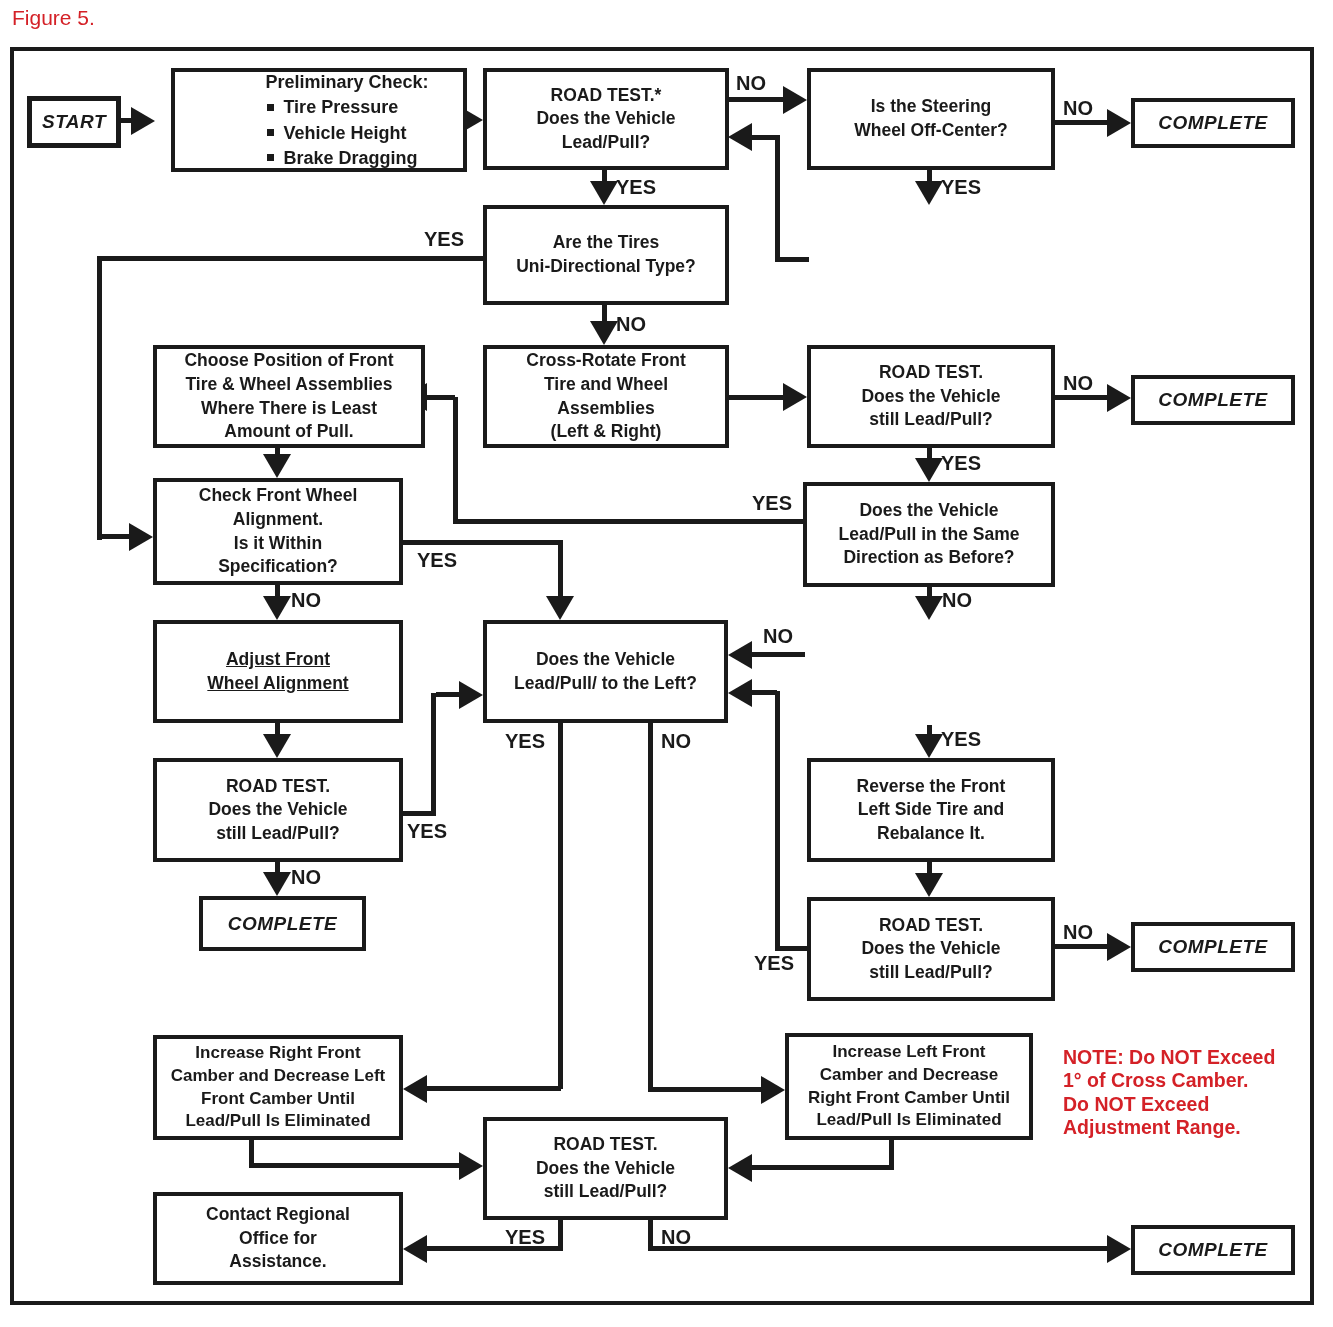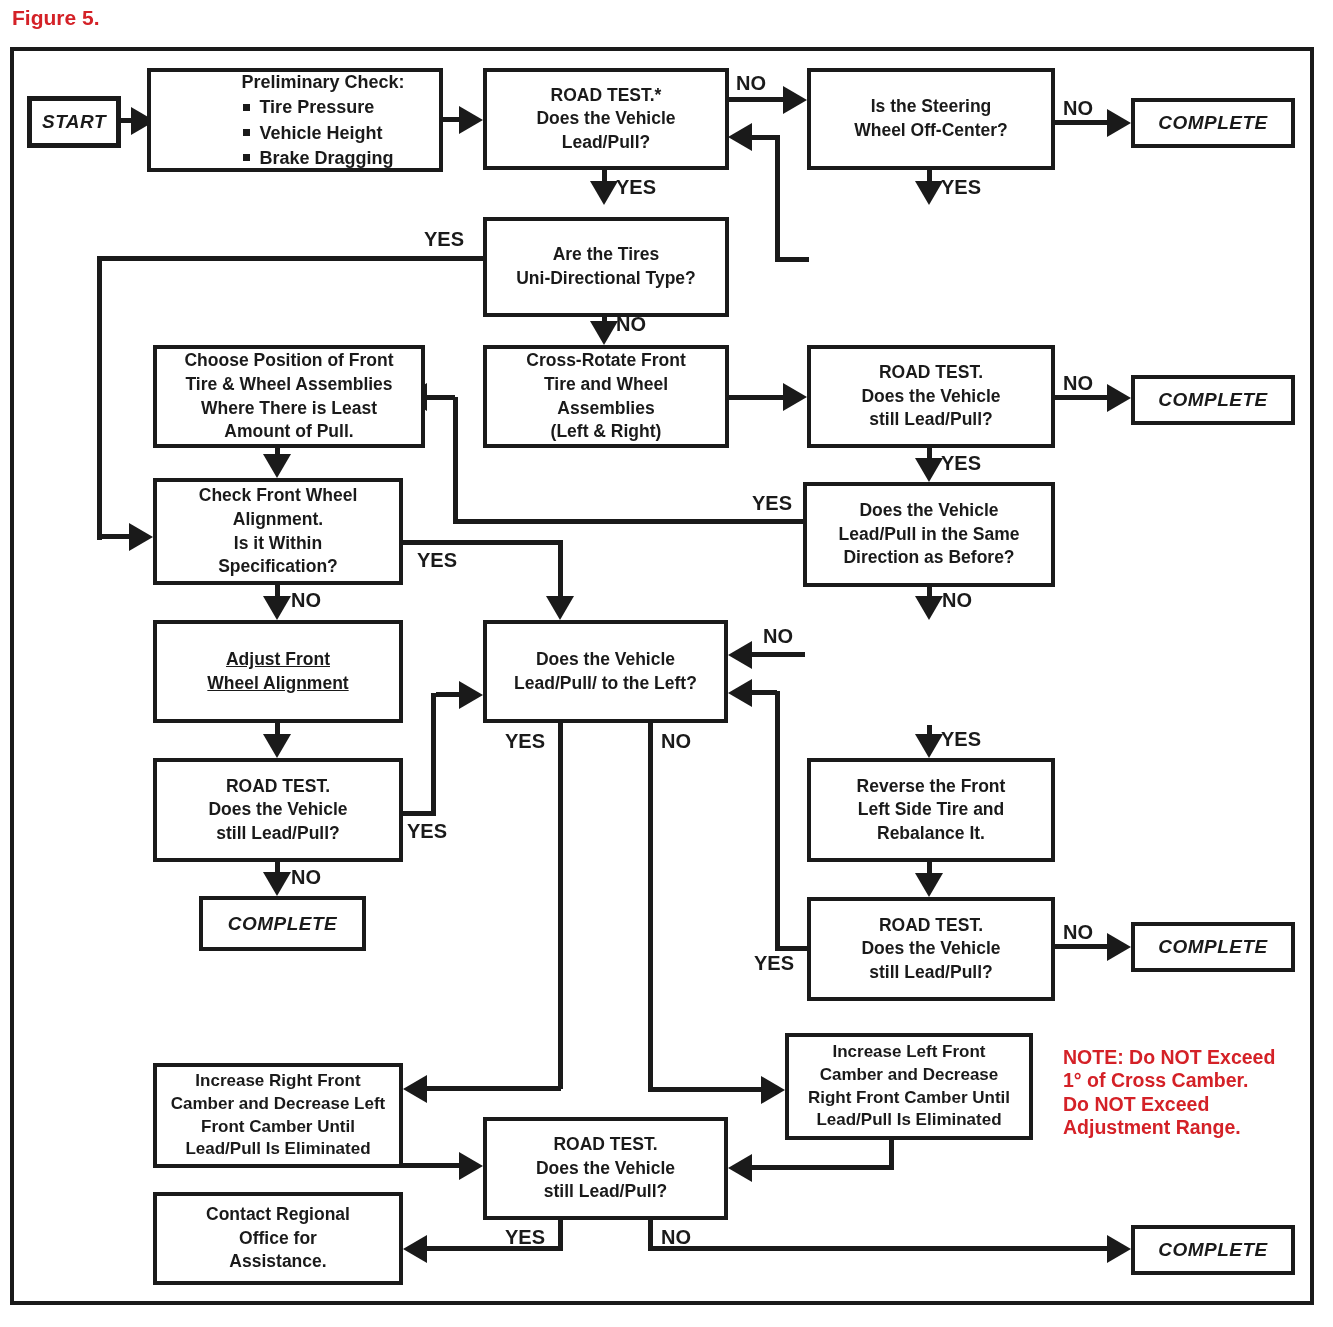"Figure 5." .fig-title { font-weight: bold -> normal }
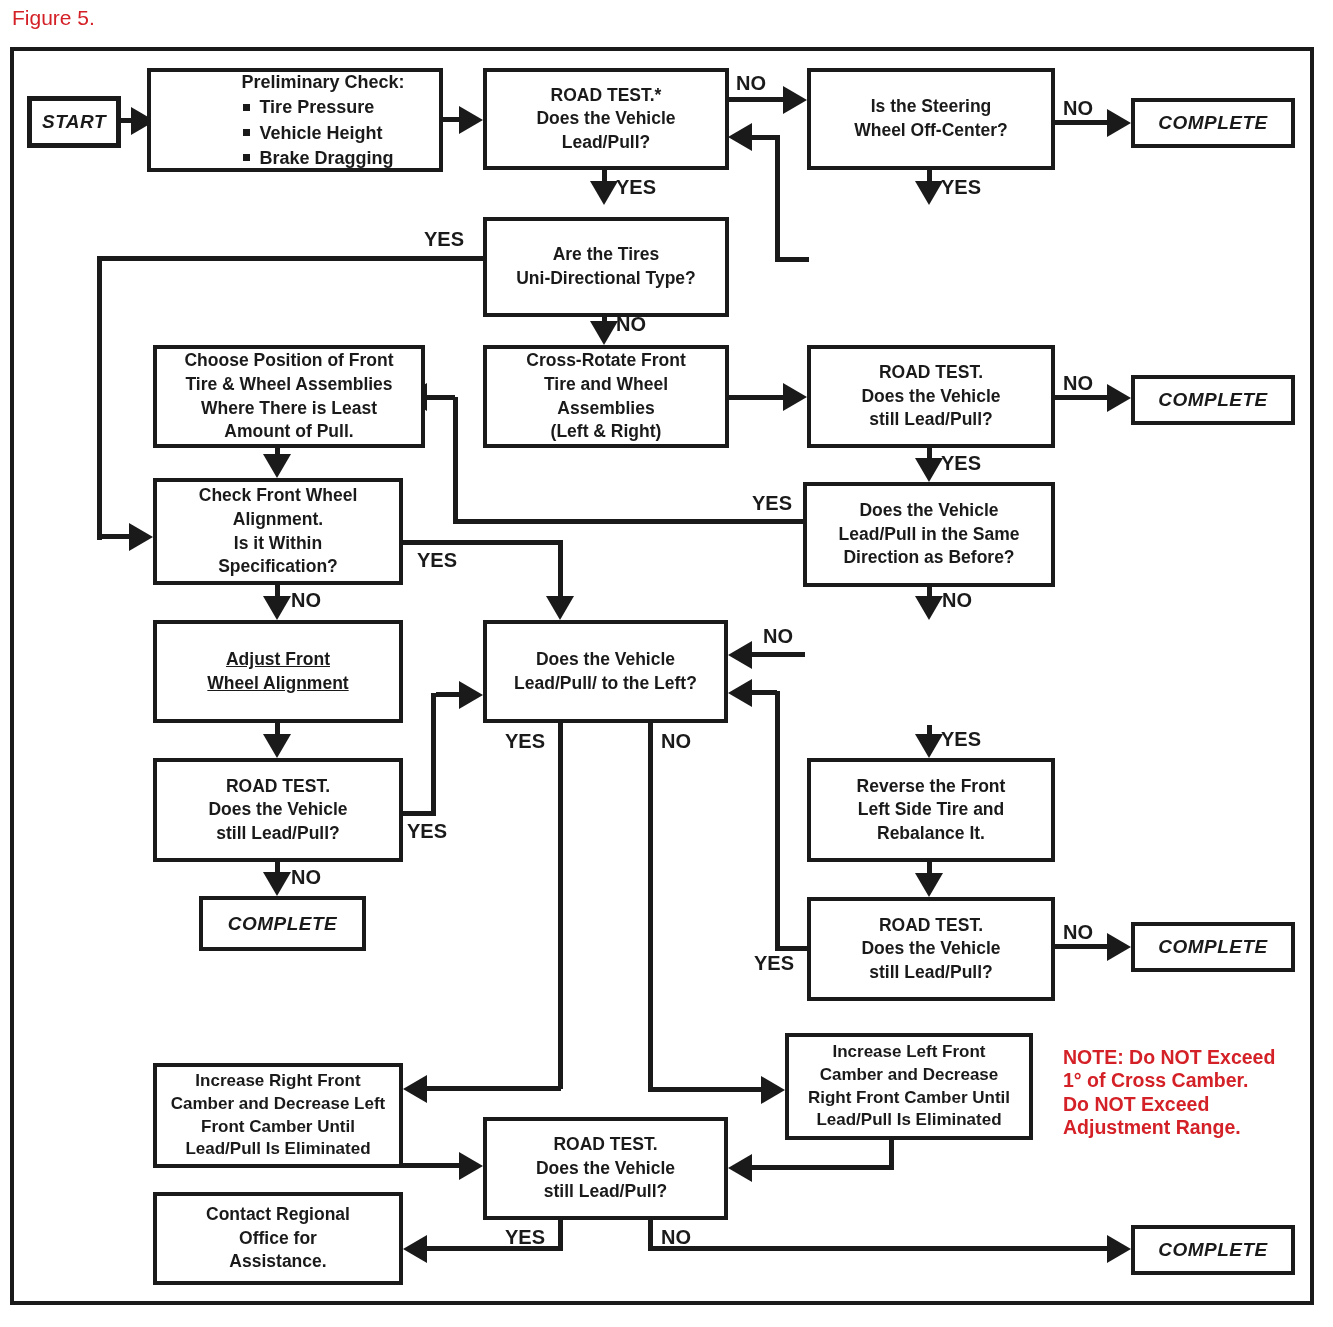"Preliminary Check:" div.box { left: 147px -> 171px }
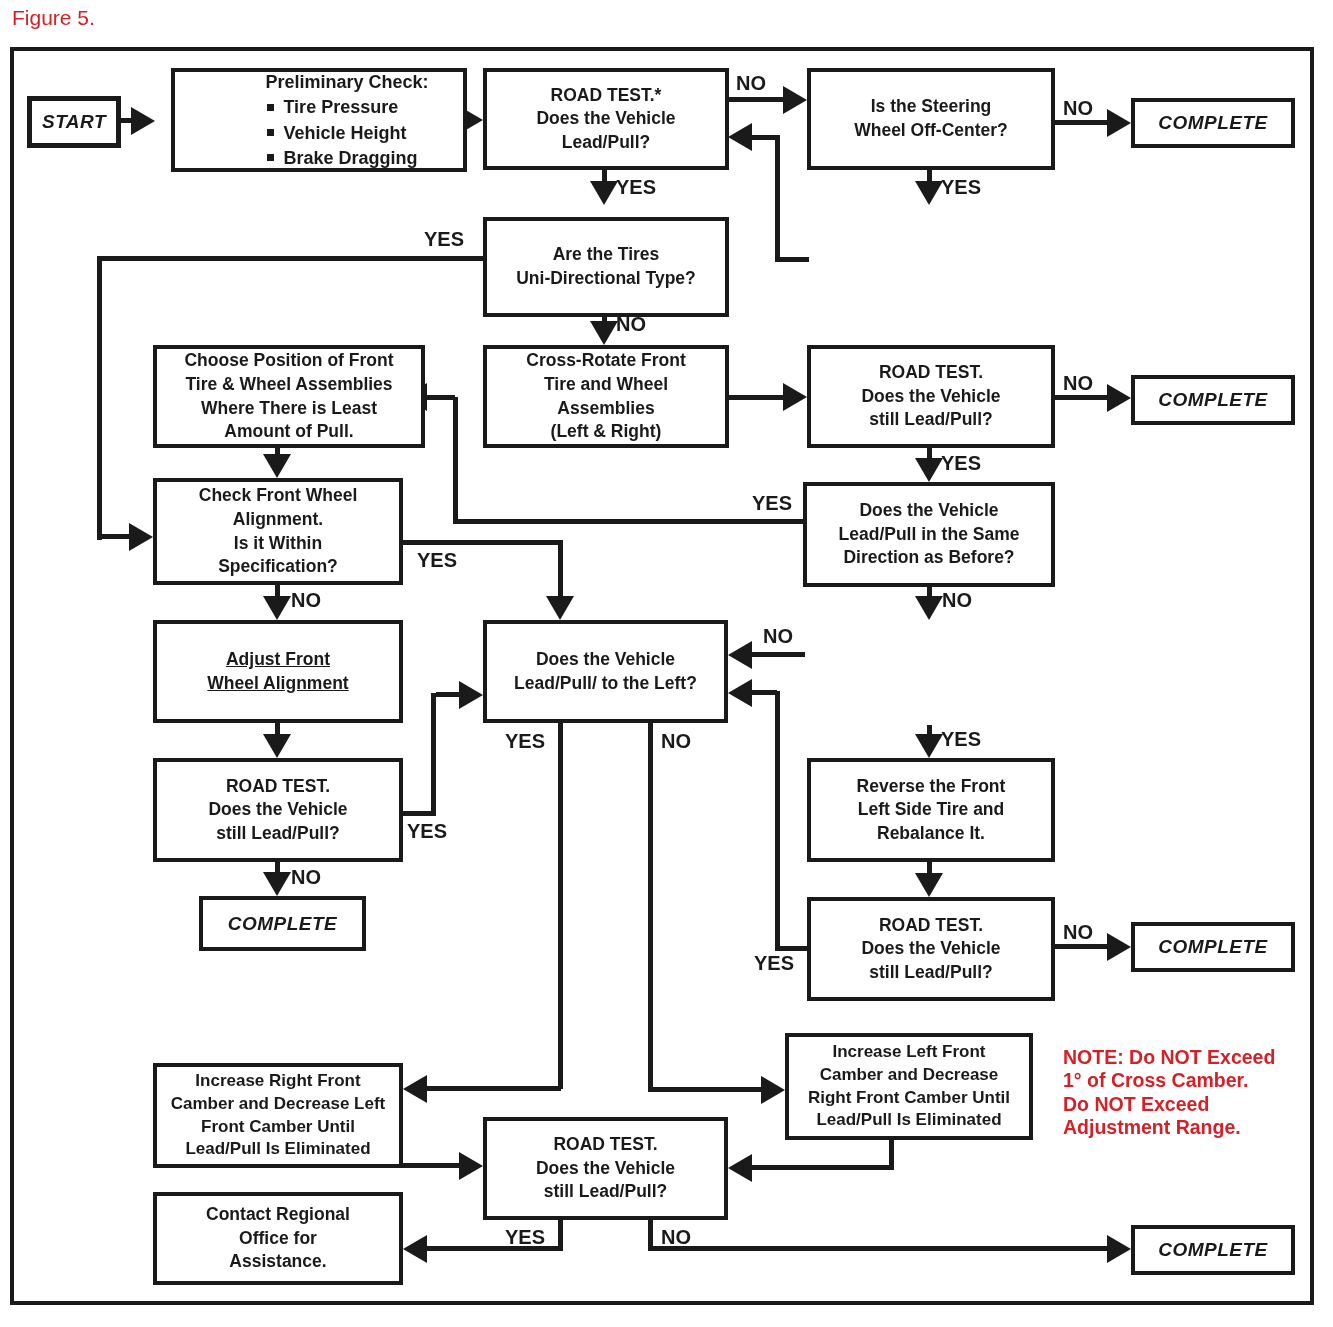"Are the Tires" div.box { margin-top: 12px -> none }
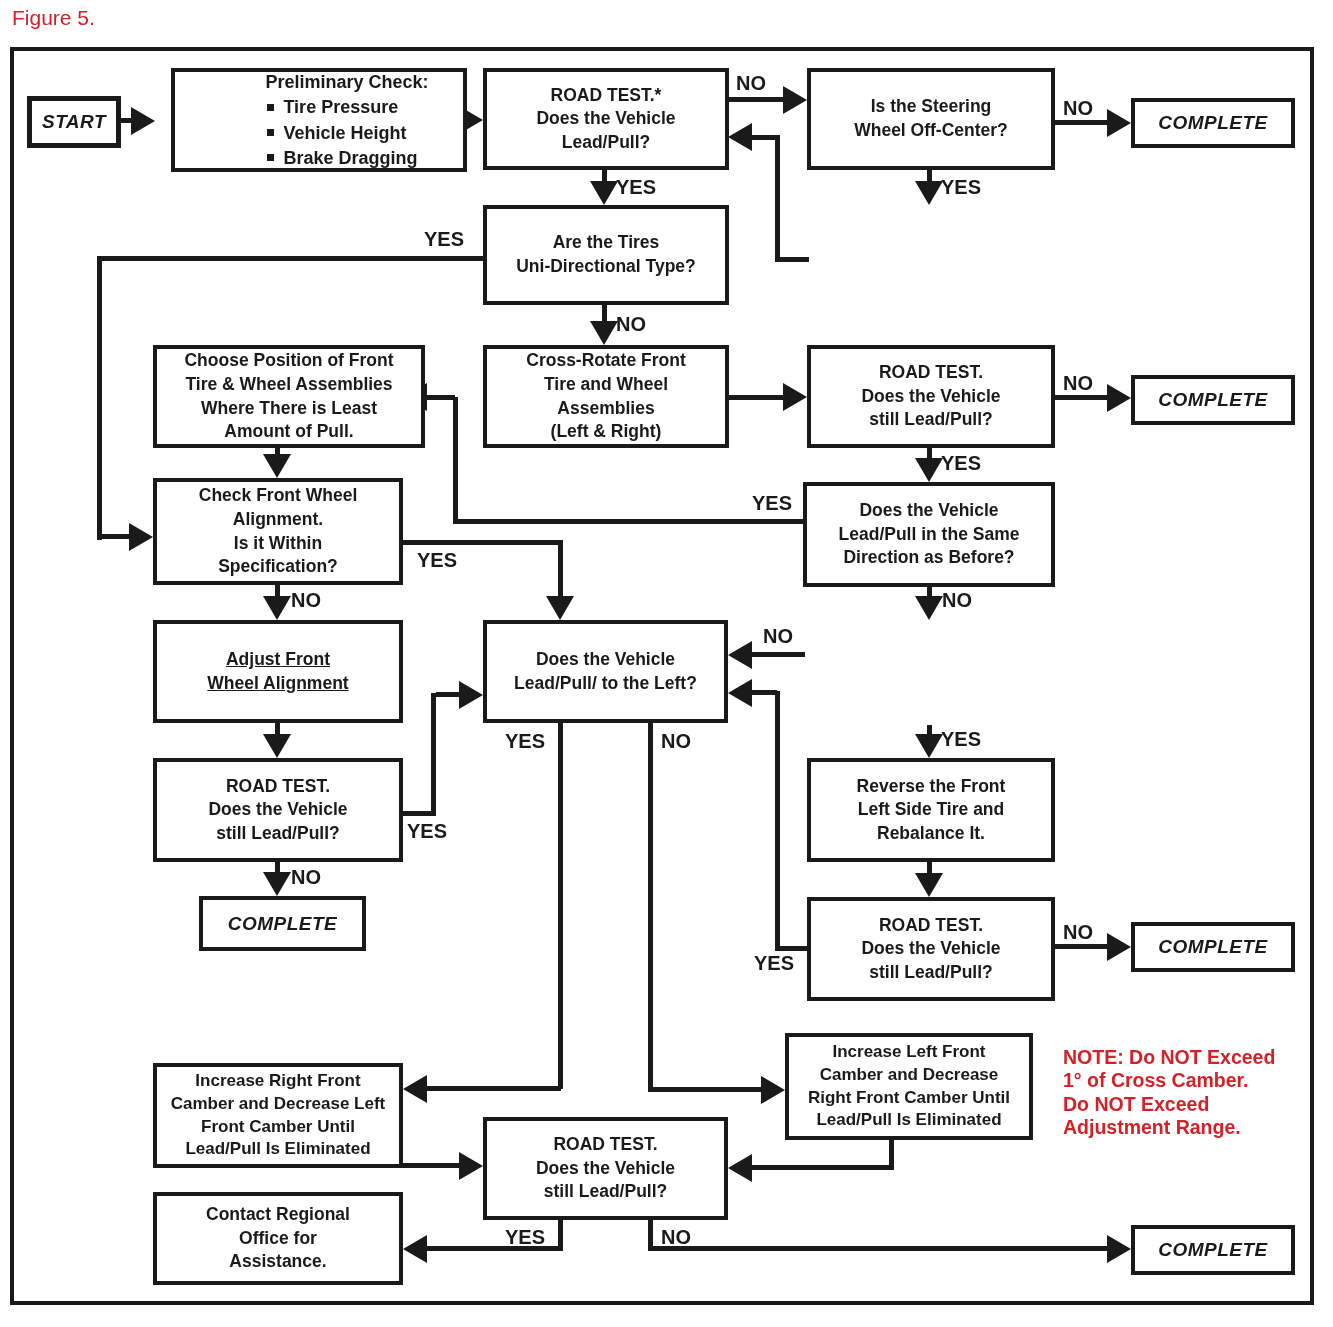"Increase Right Front" div.box { margin-top: 28px -> none }
